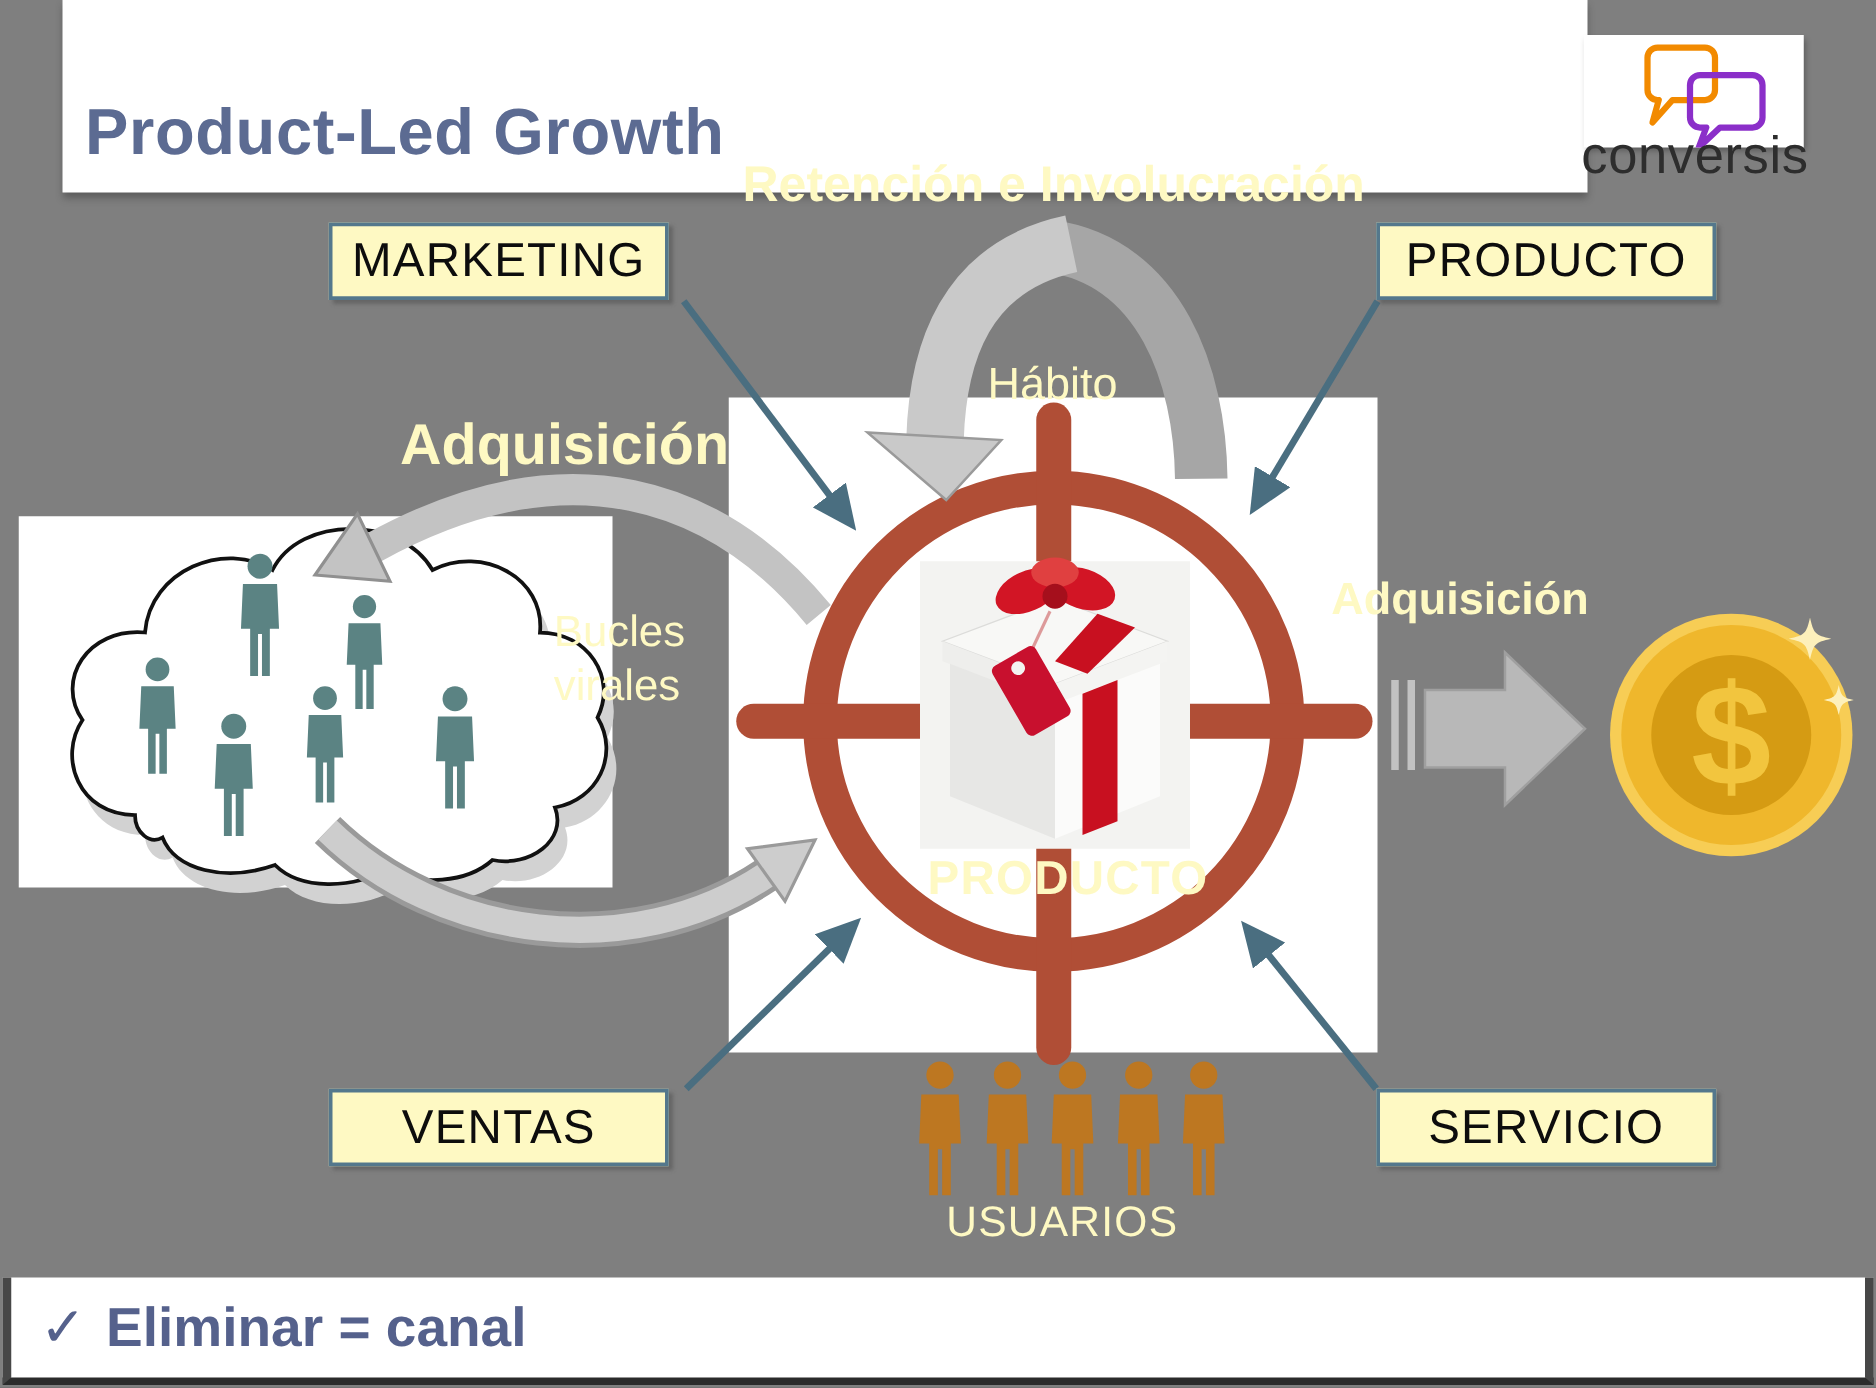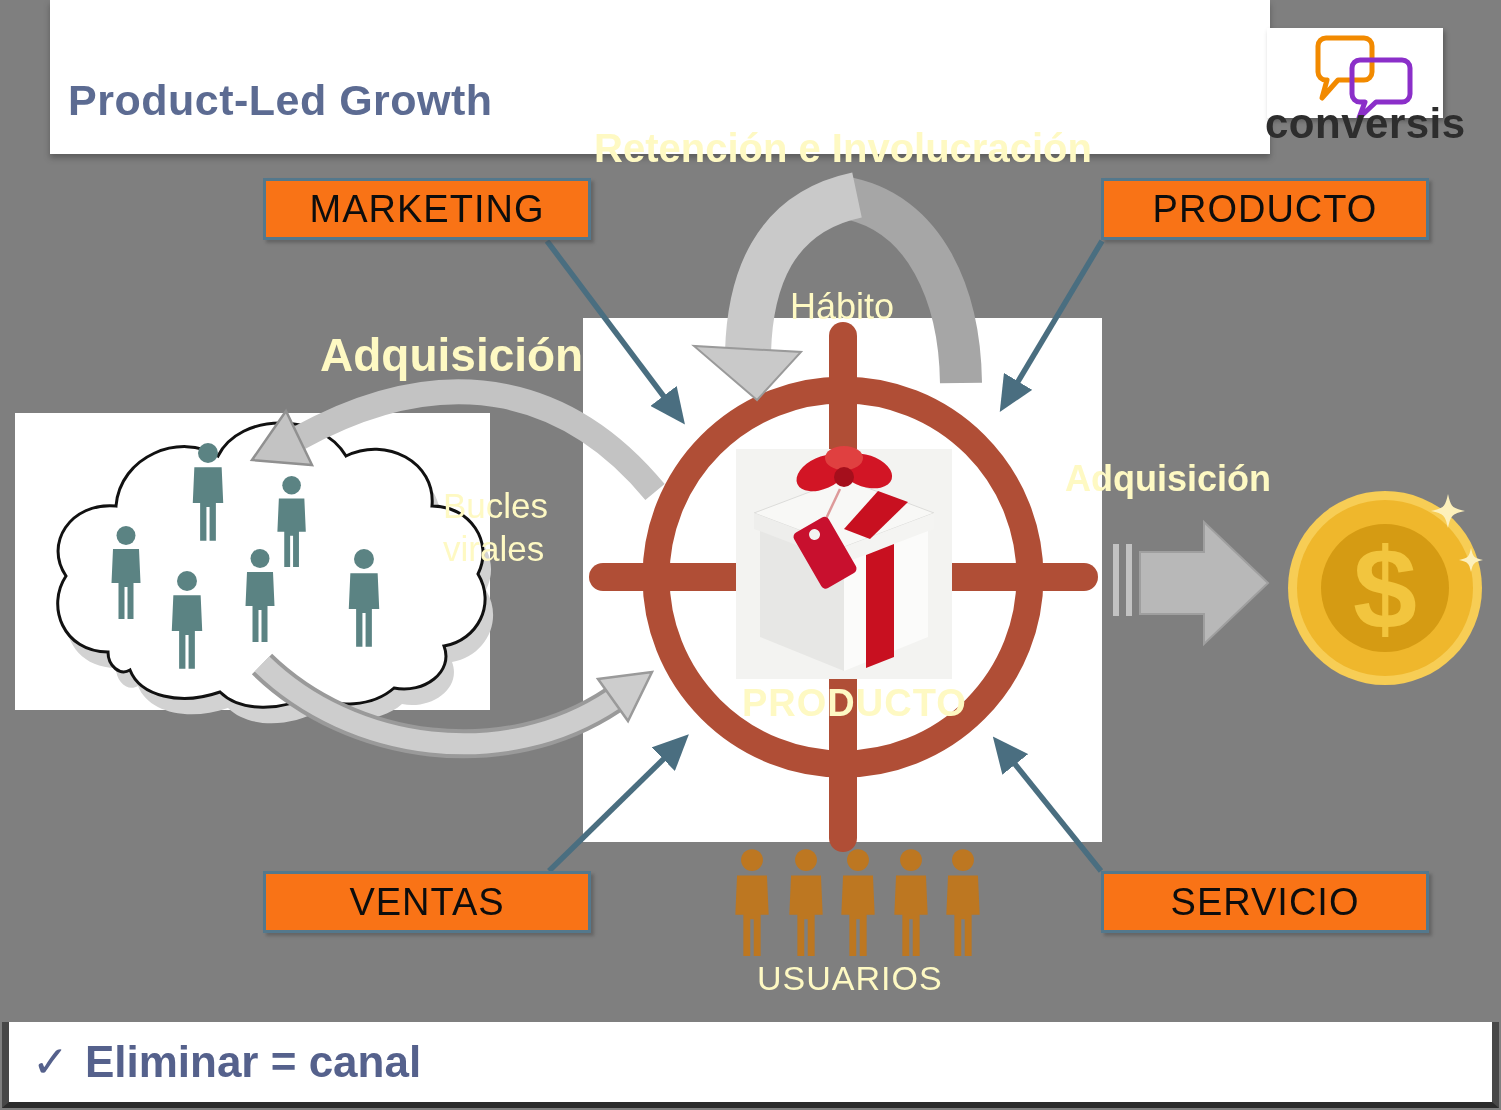"Product-Led Growth" .pageTitle { font-size: 43px -> 52px }
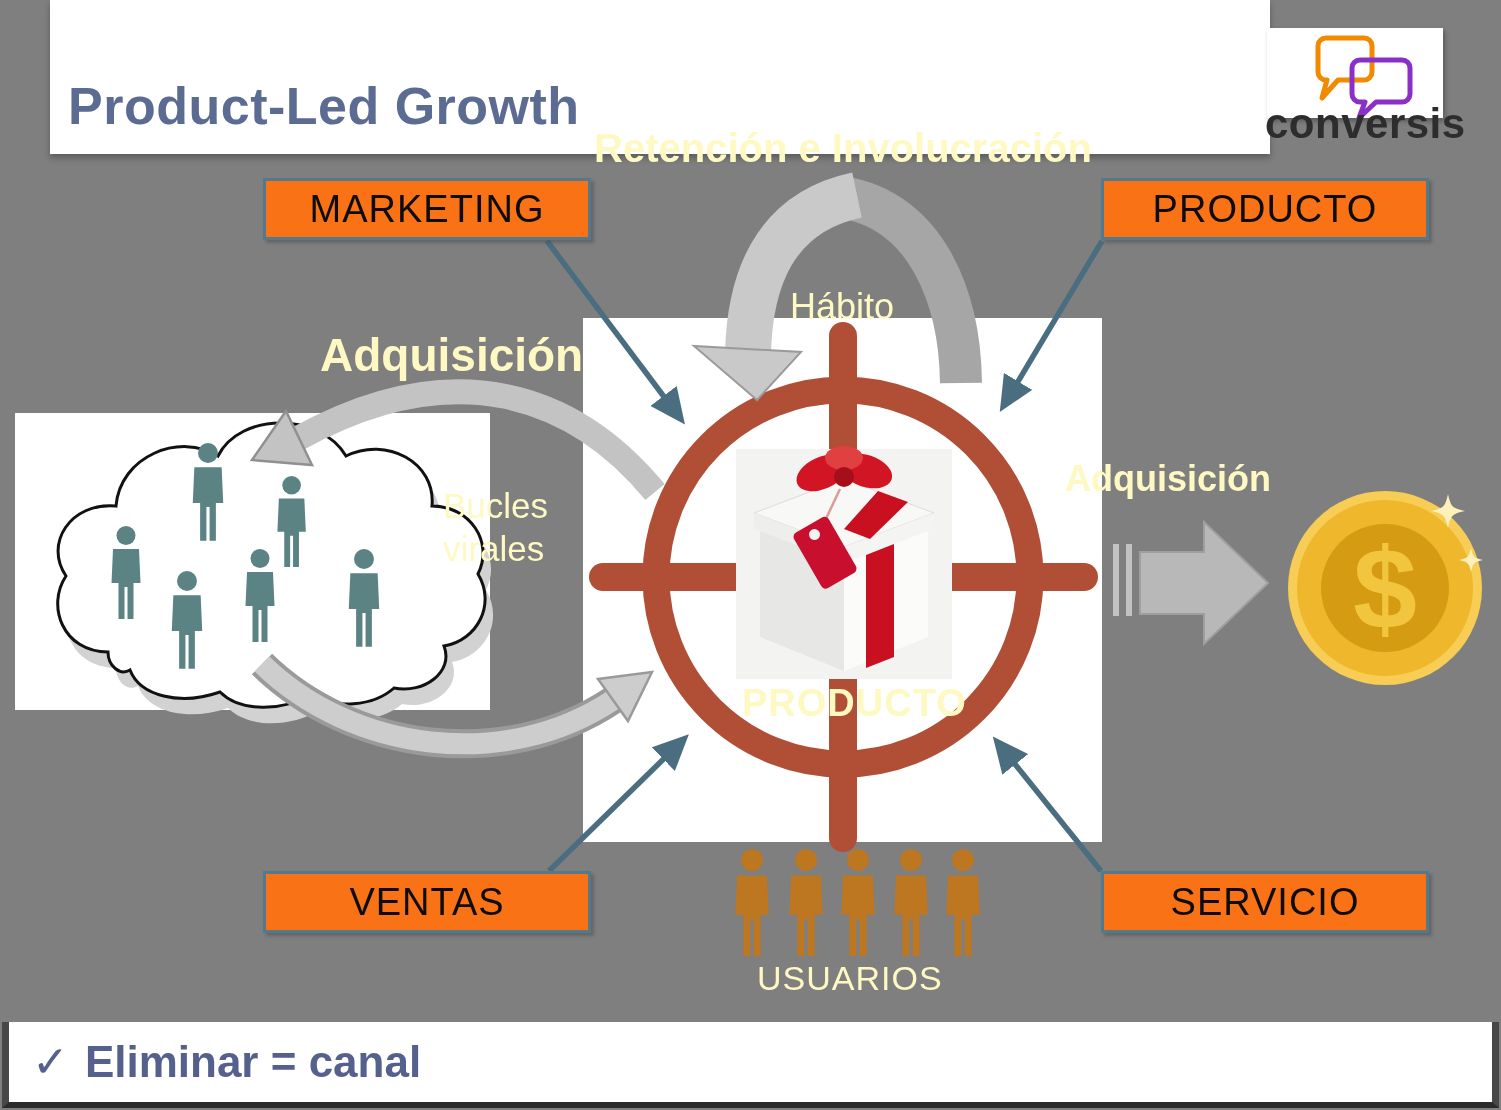"conversis" #logoBox { font-weight: bold -> none }
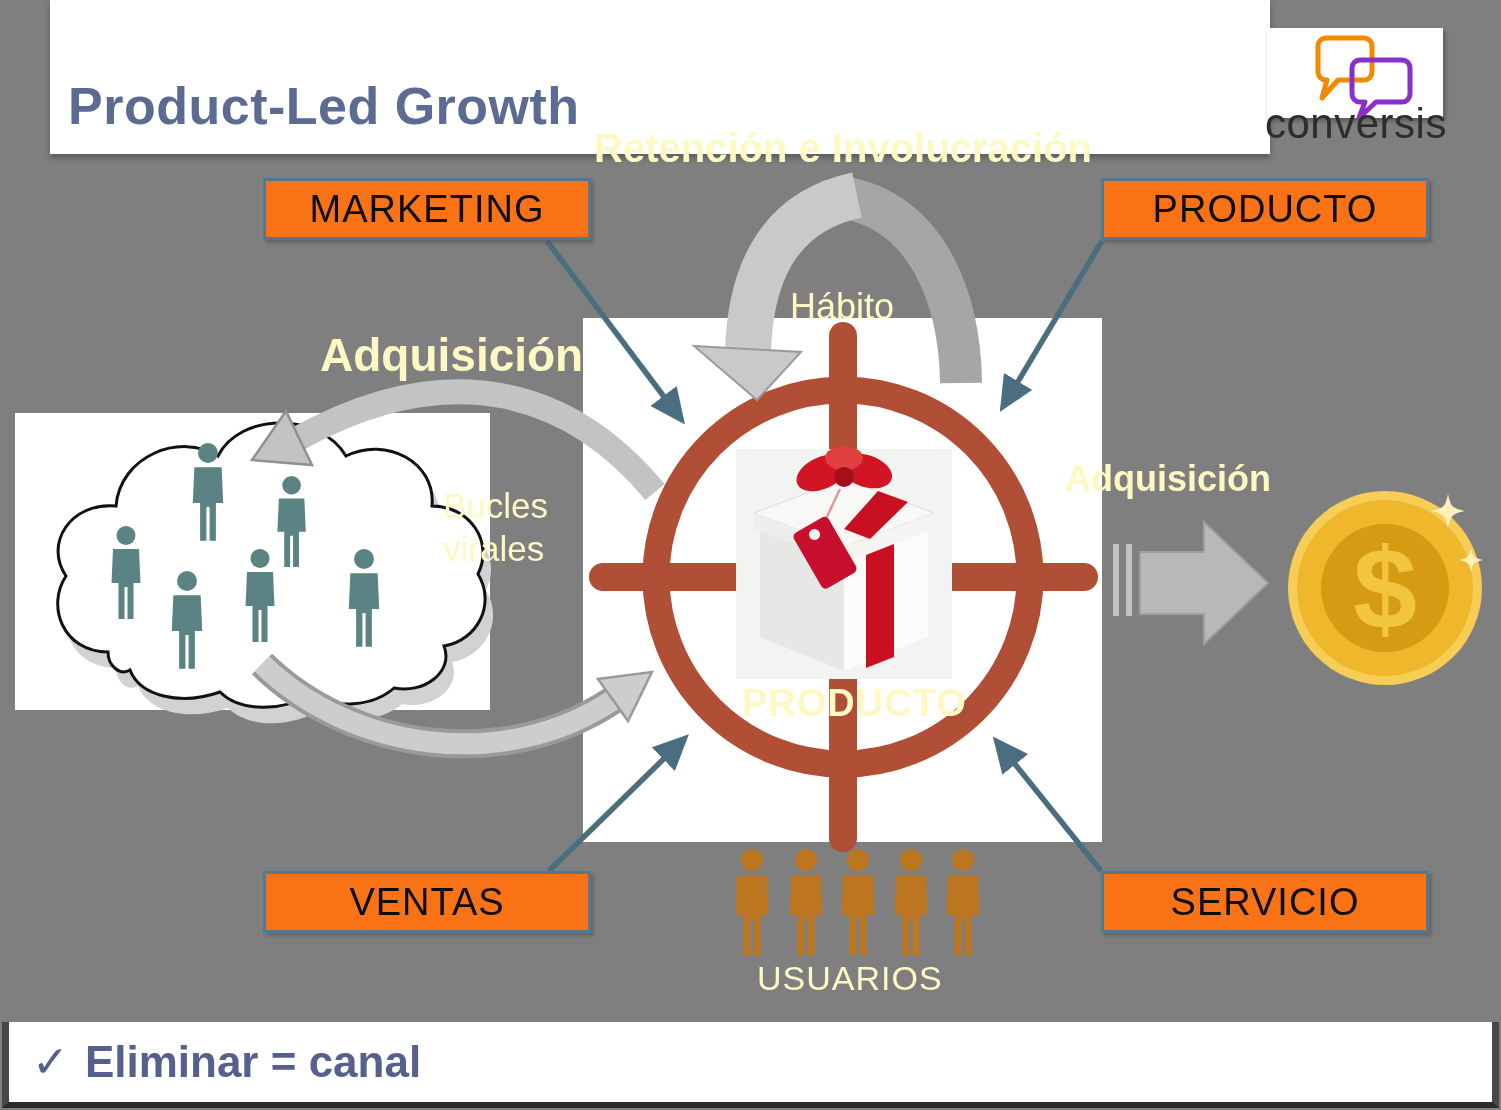"MARKETING" .labelBox { background: #f97316 -> #fef9c3; width: 328px -> 272px }
